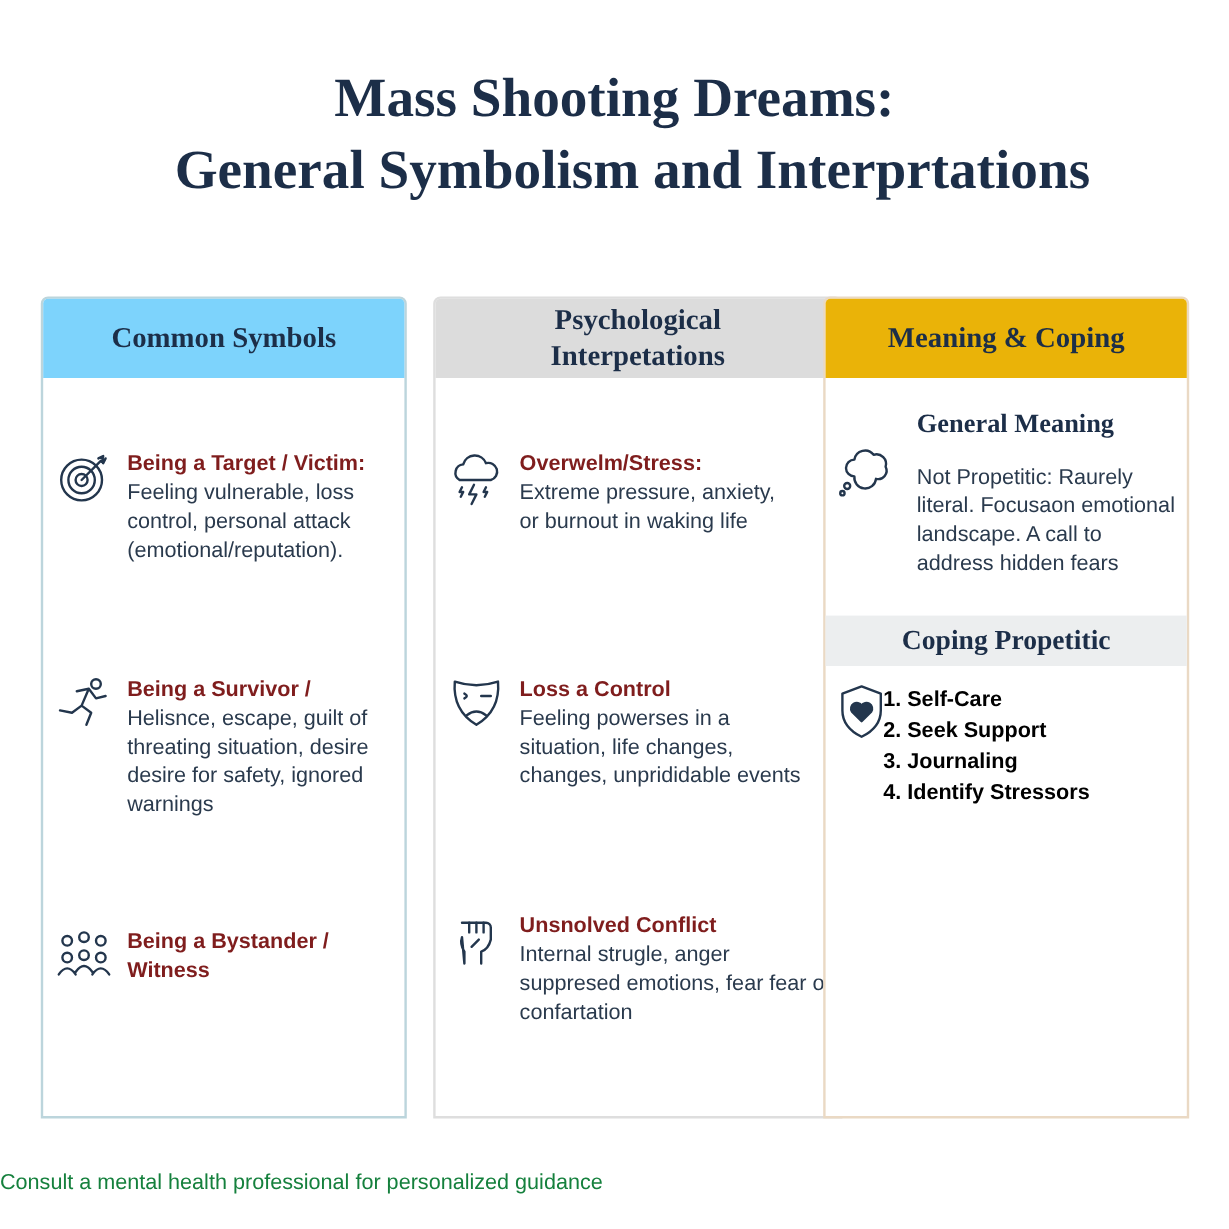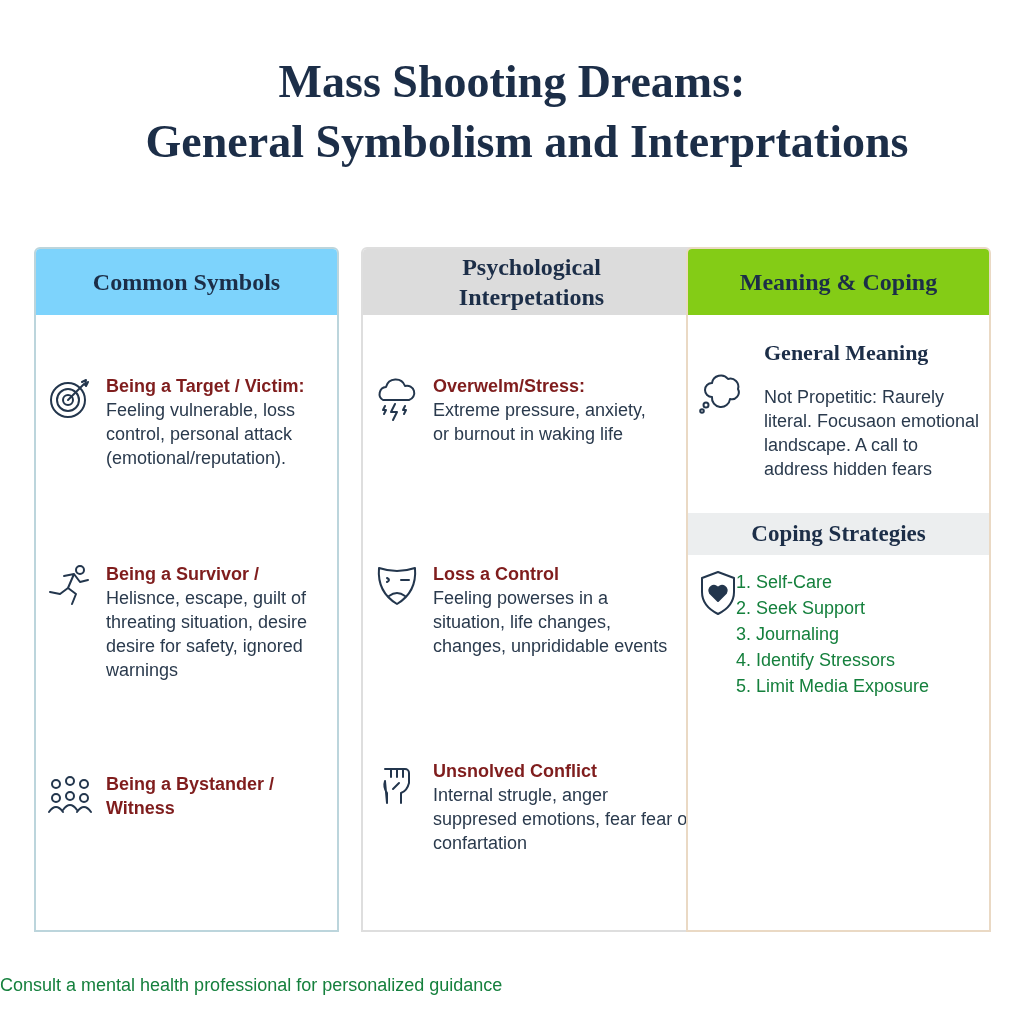"Meaning & Coping" .col3 .col-head { background: #84cc16 -> #eab308 }
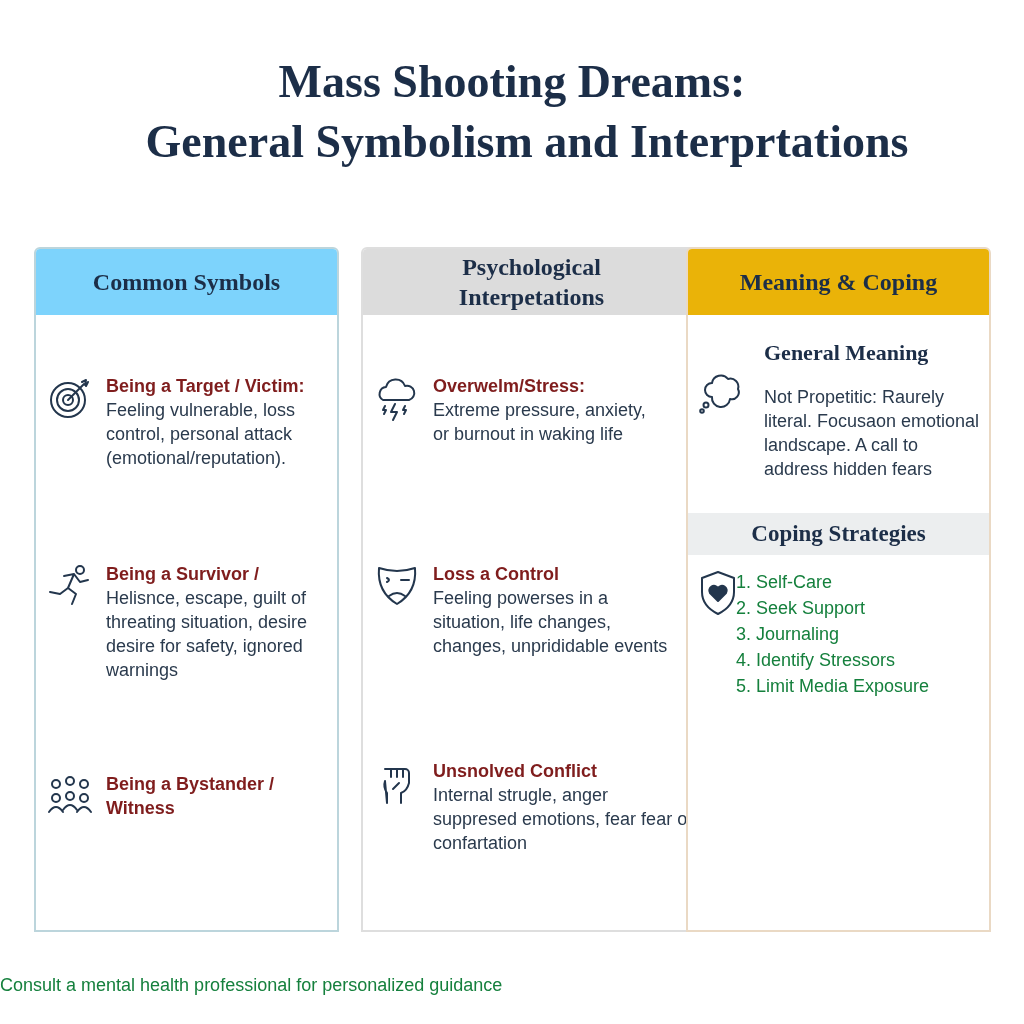"Coping Strategies" div.sub-head { text: Strategies -> Propetitic }
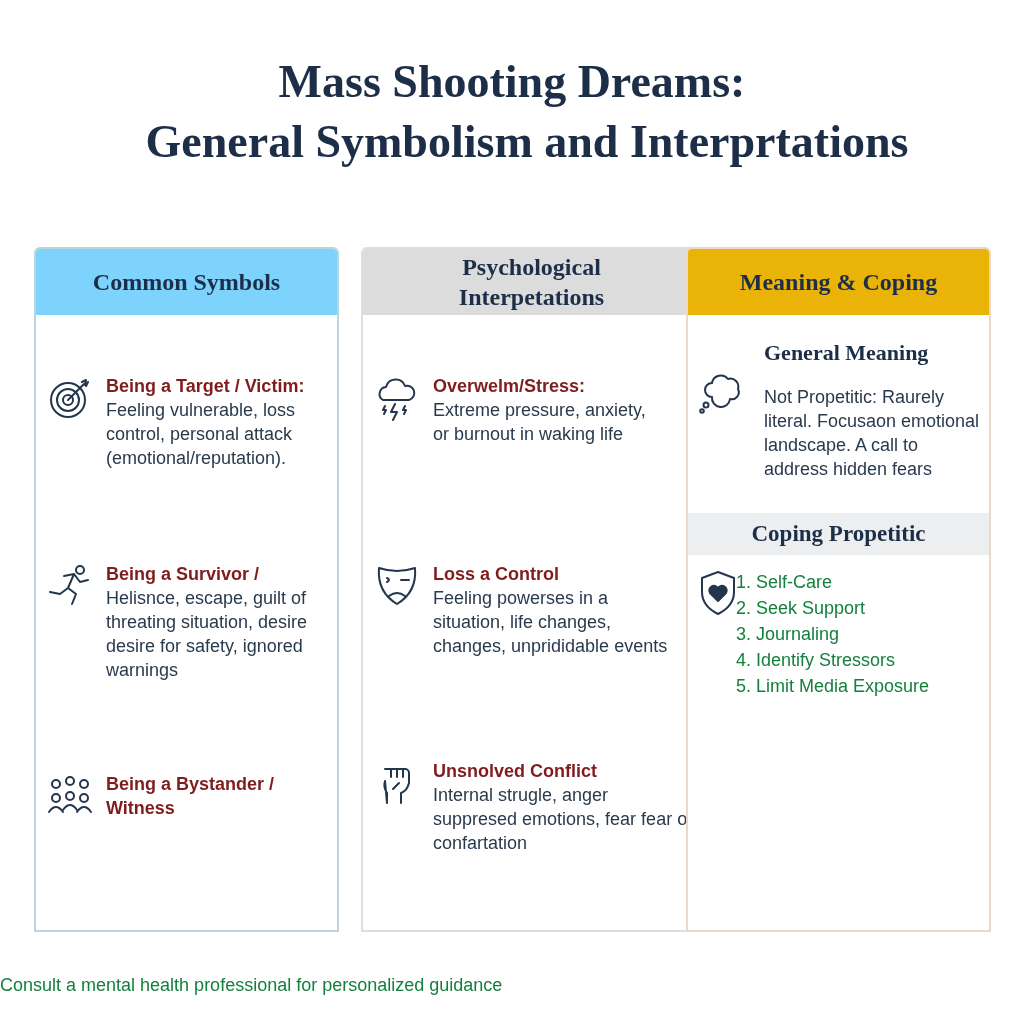"1. Self-Care" .strategies li { color: #15803d -> #000000; font-weight: none -> bold }
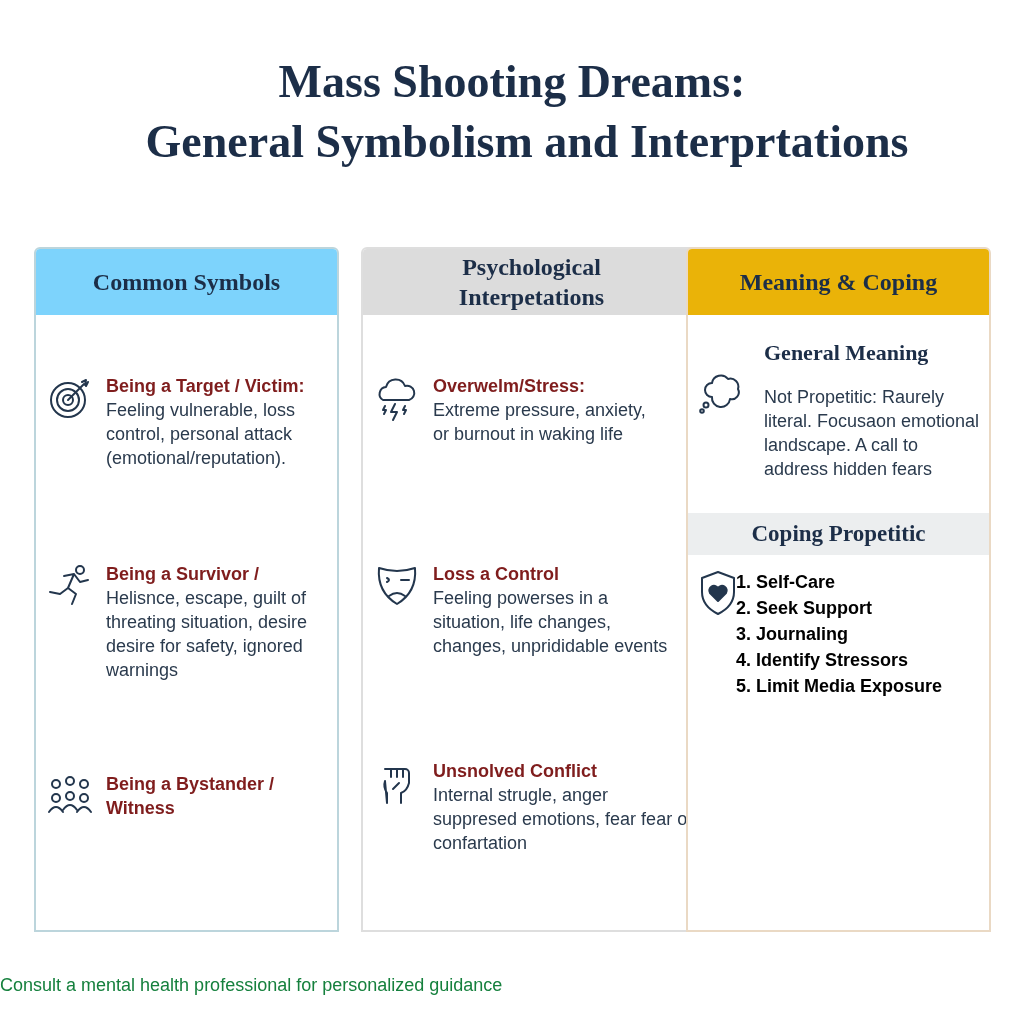"5. Limit Media Exposure" li { html: <li>5. Limit Media Exposure</li> -> none }
